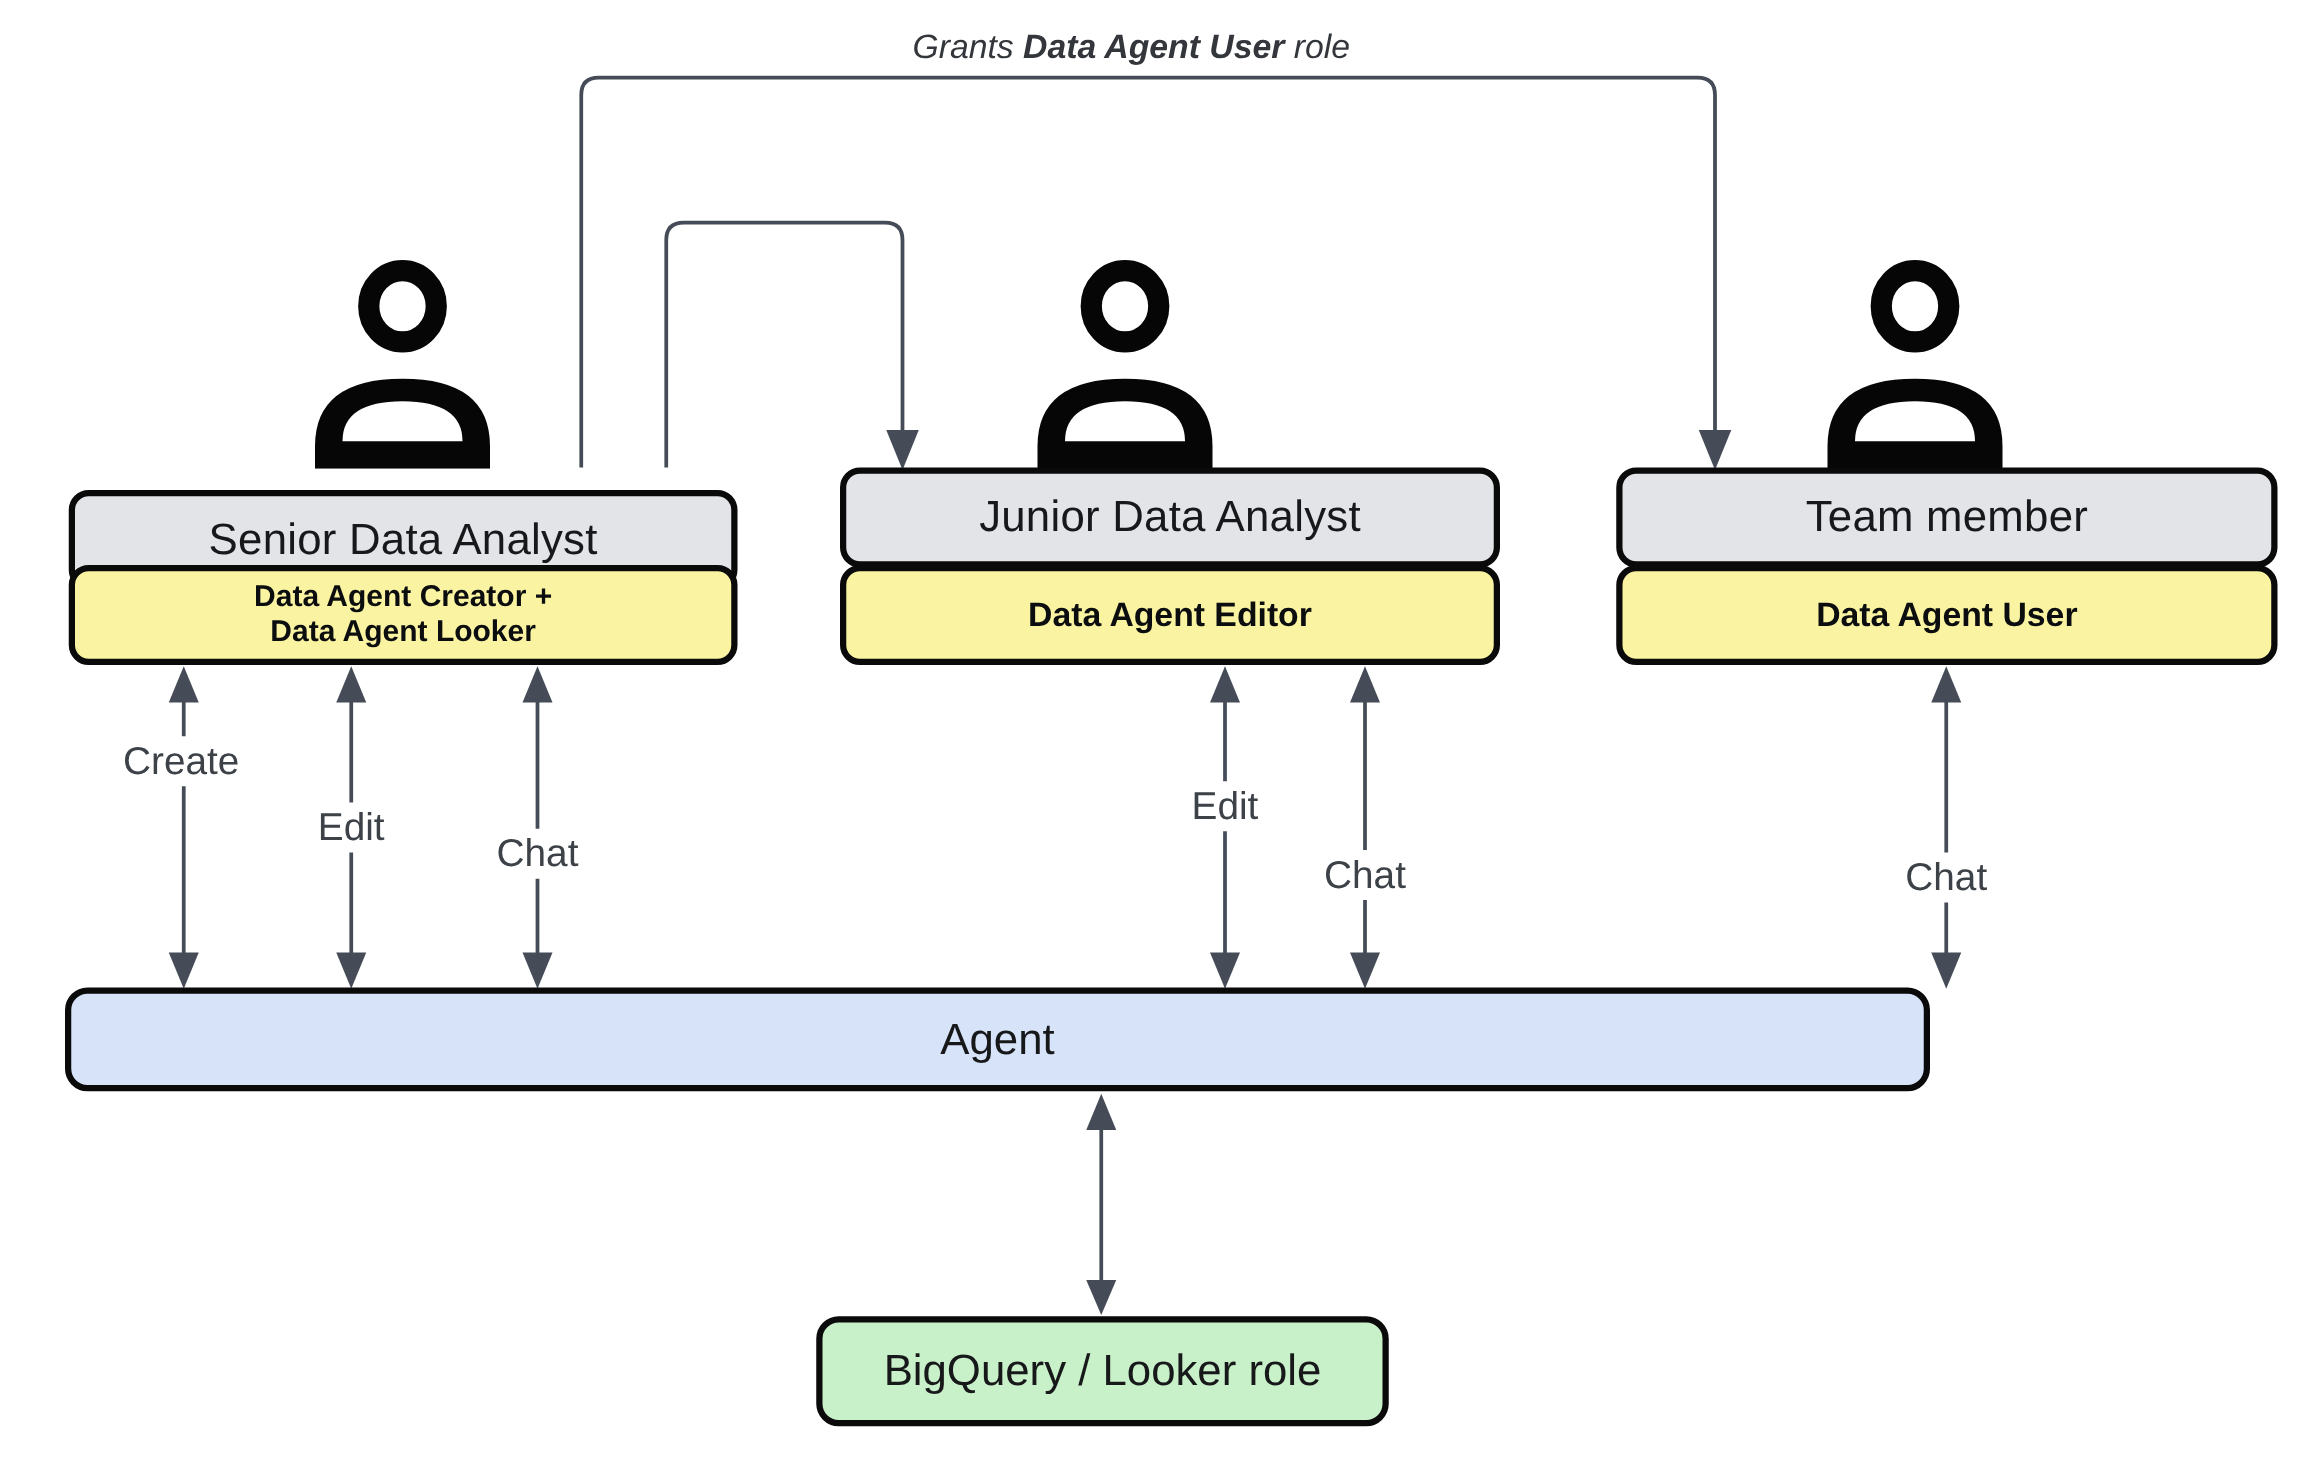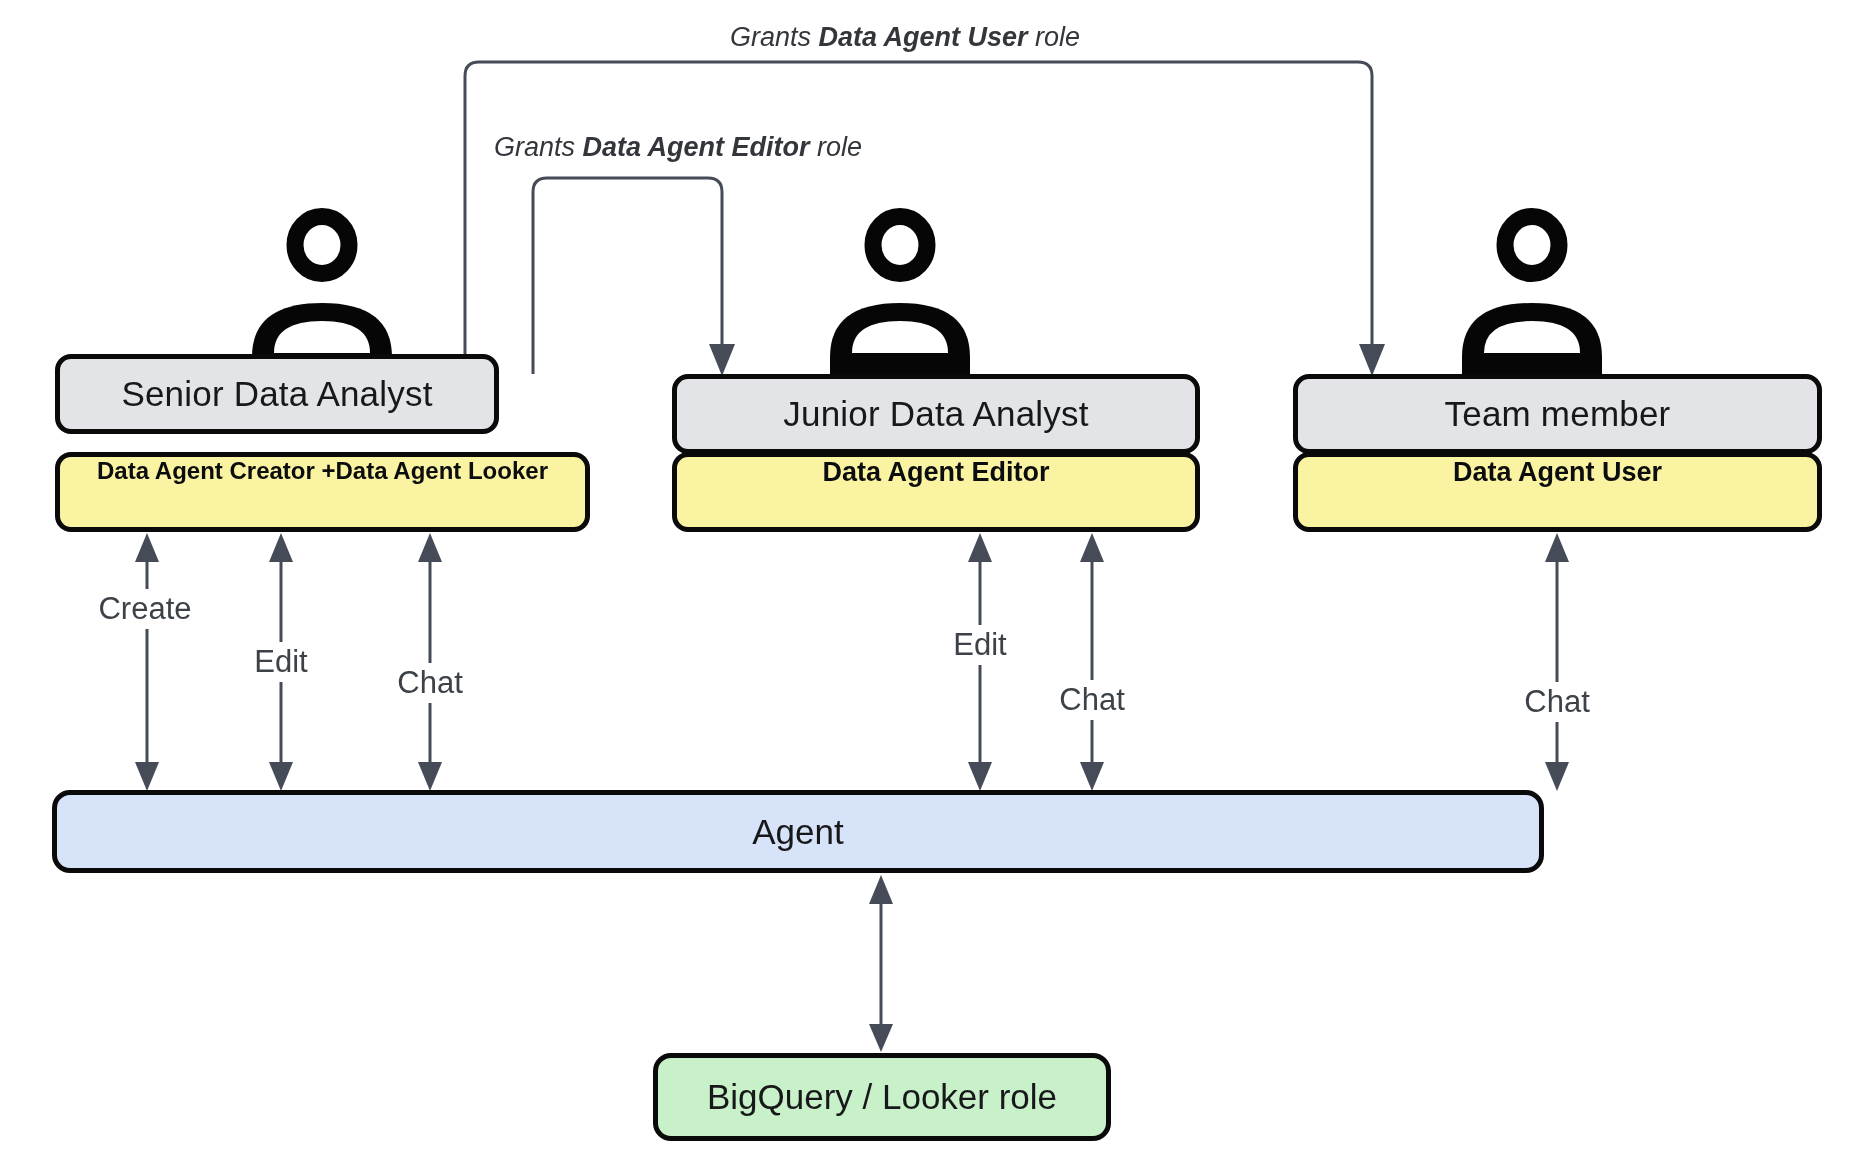"Grants Data Agent Editor role" div.grant-label { html: <div><span>Grants </span><b>Data Agent Editor</b><span> role</span></div> -> none }
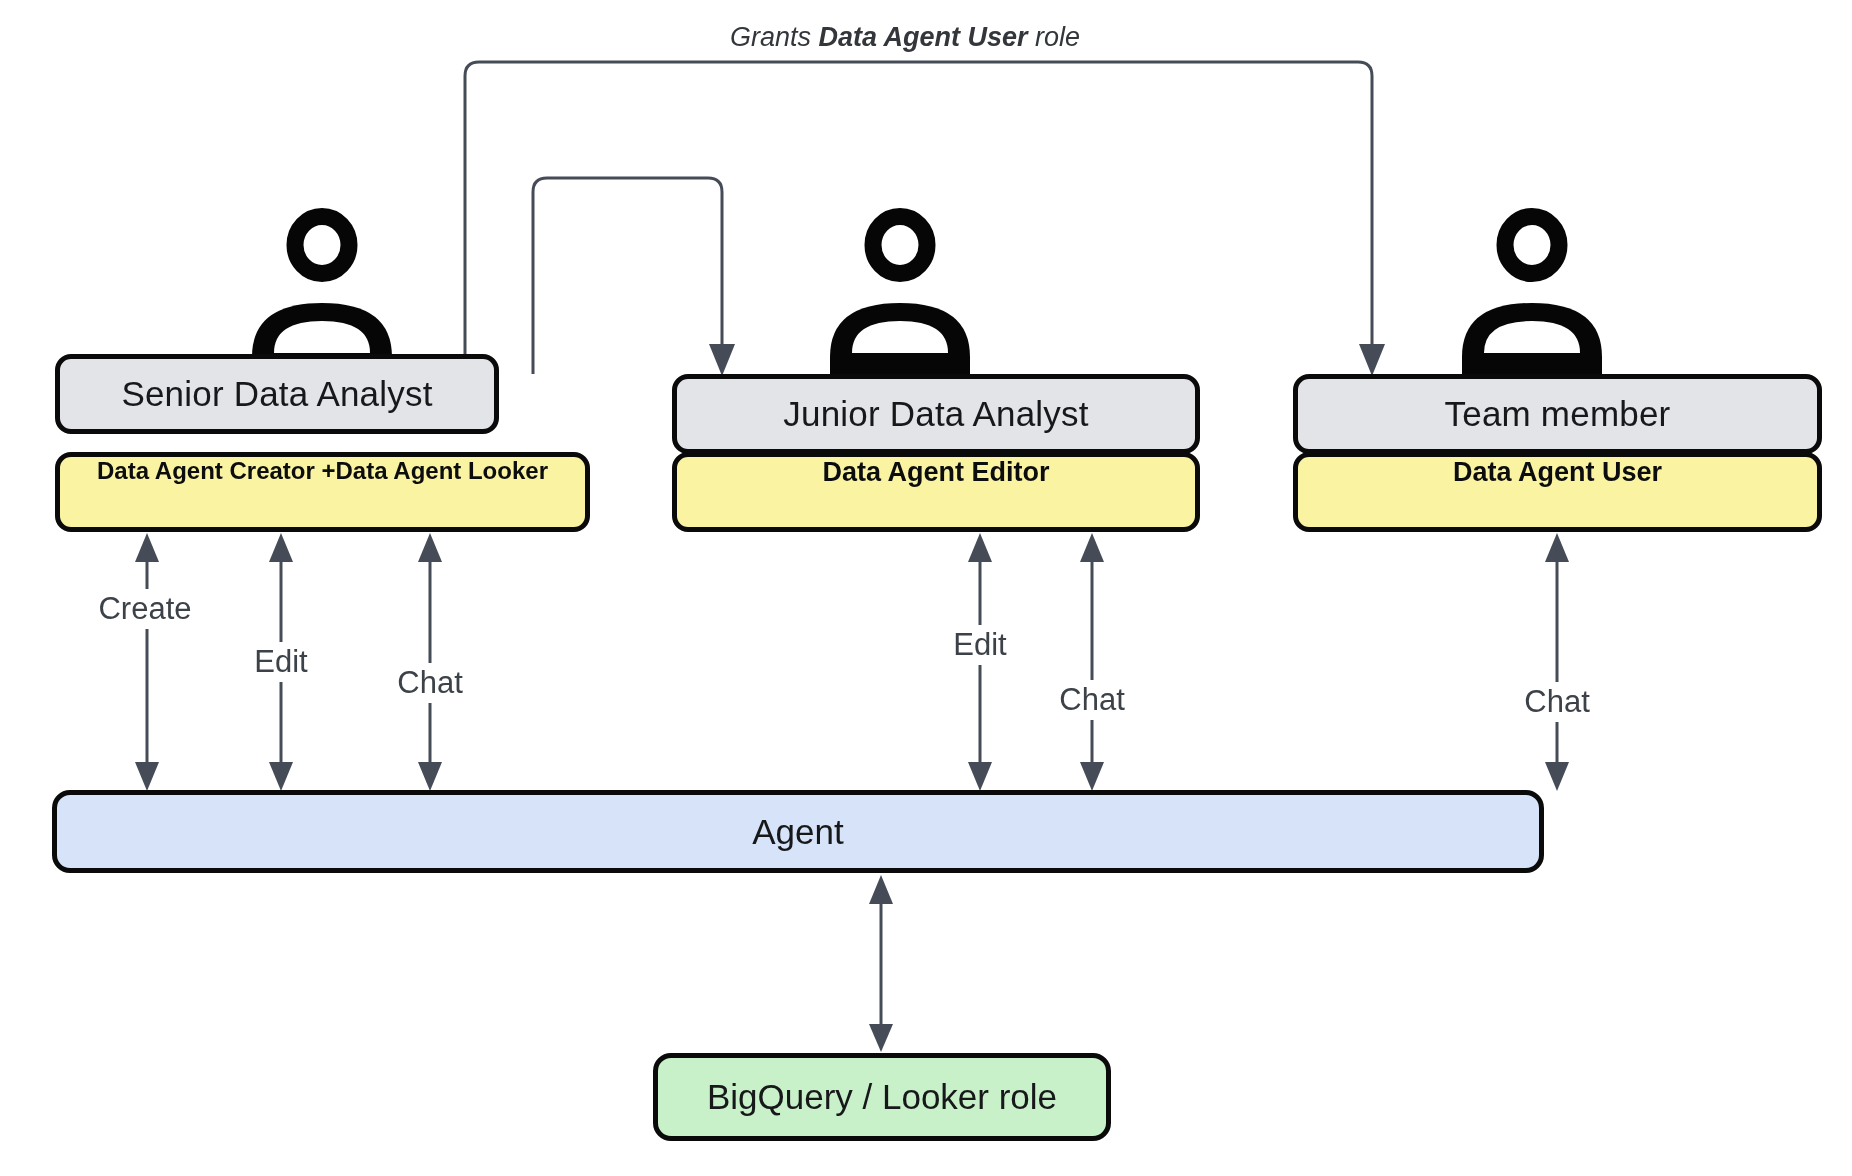"Senior Data Analyst" .box-sr { top: 354px -> 392px; width: 444px -> 535px }
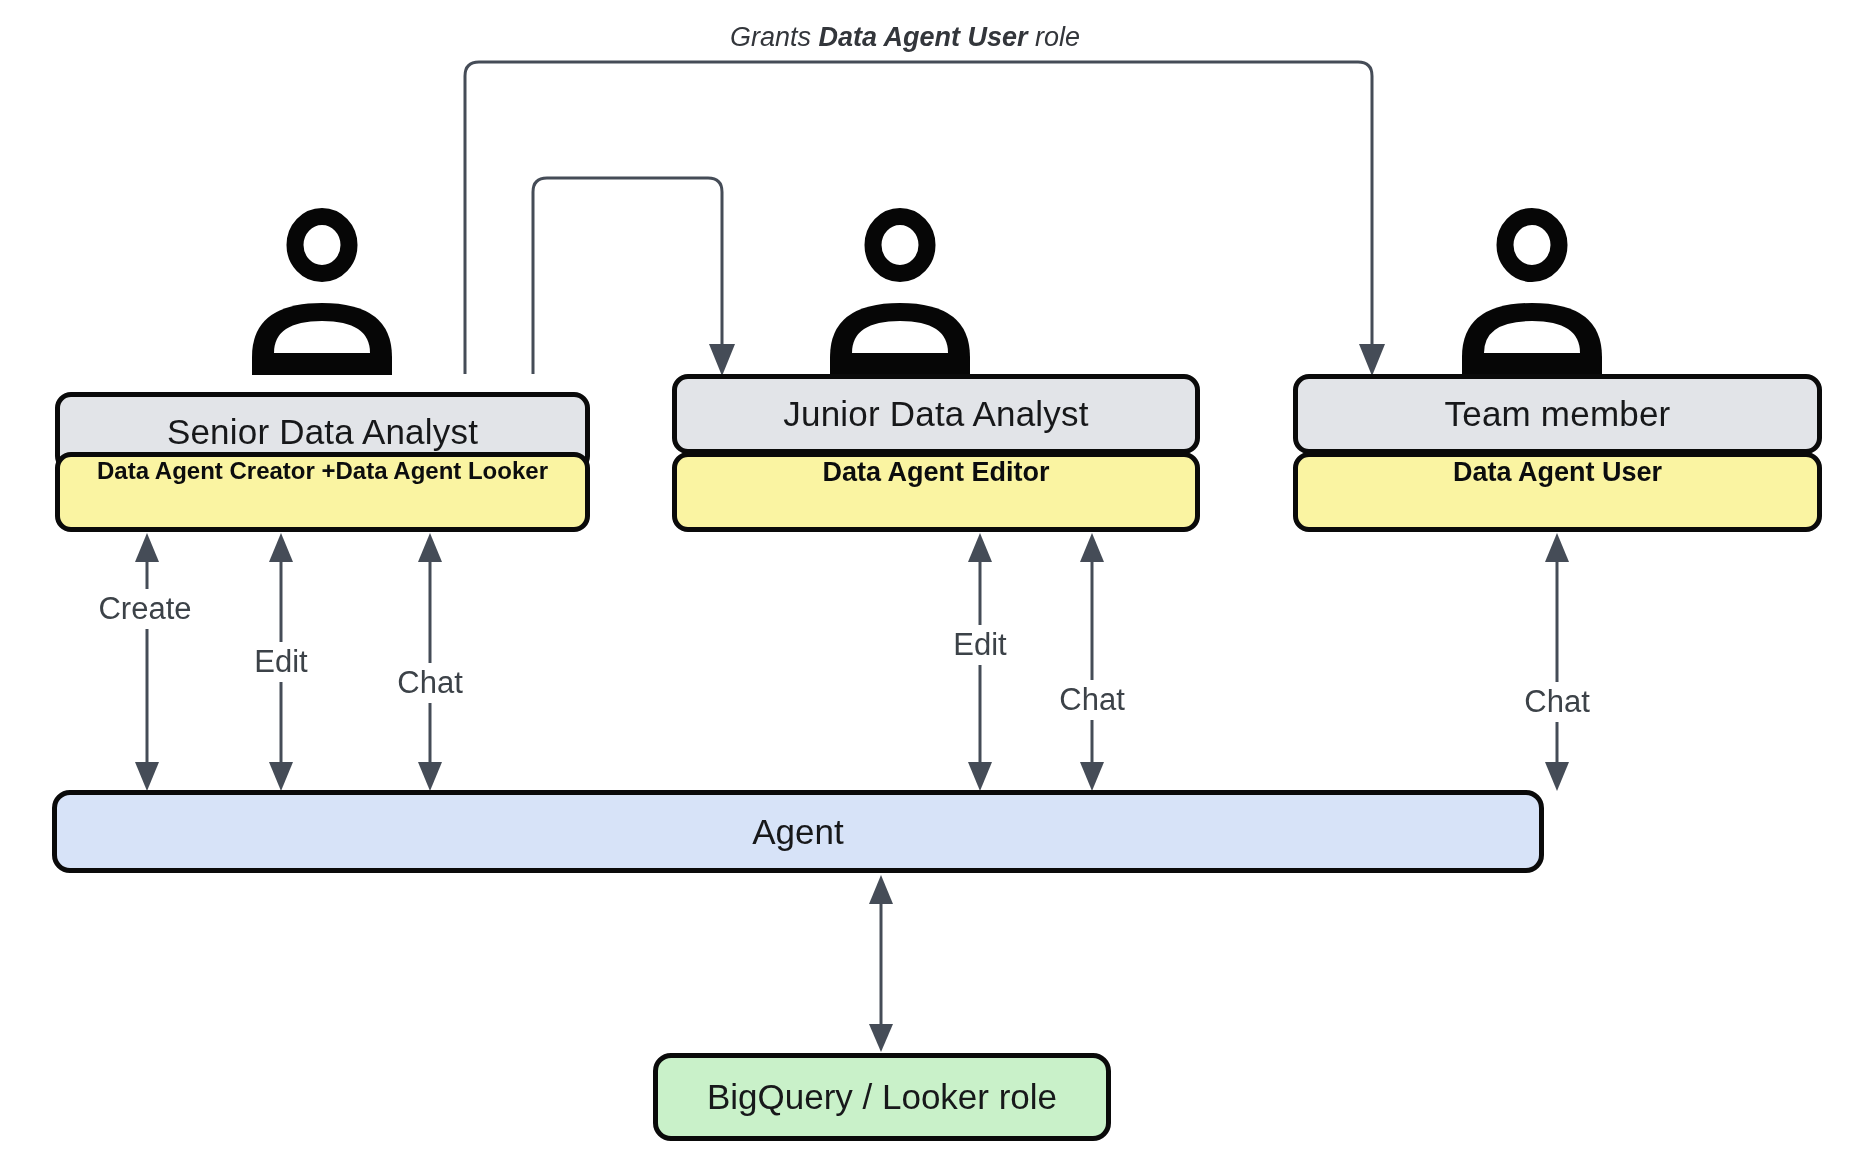"Data Agent Creator +" .badge { align-items: flex-start -> center; flex-direction: row -> column }
